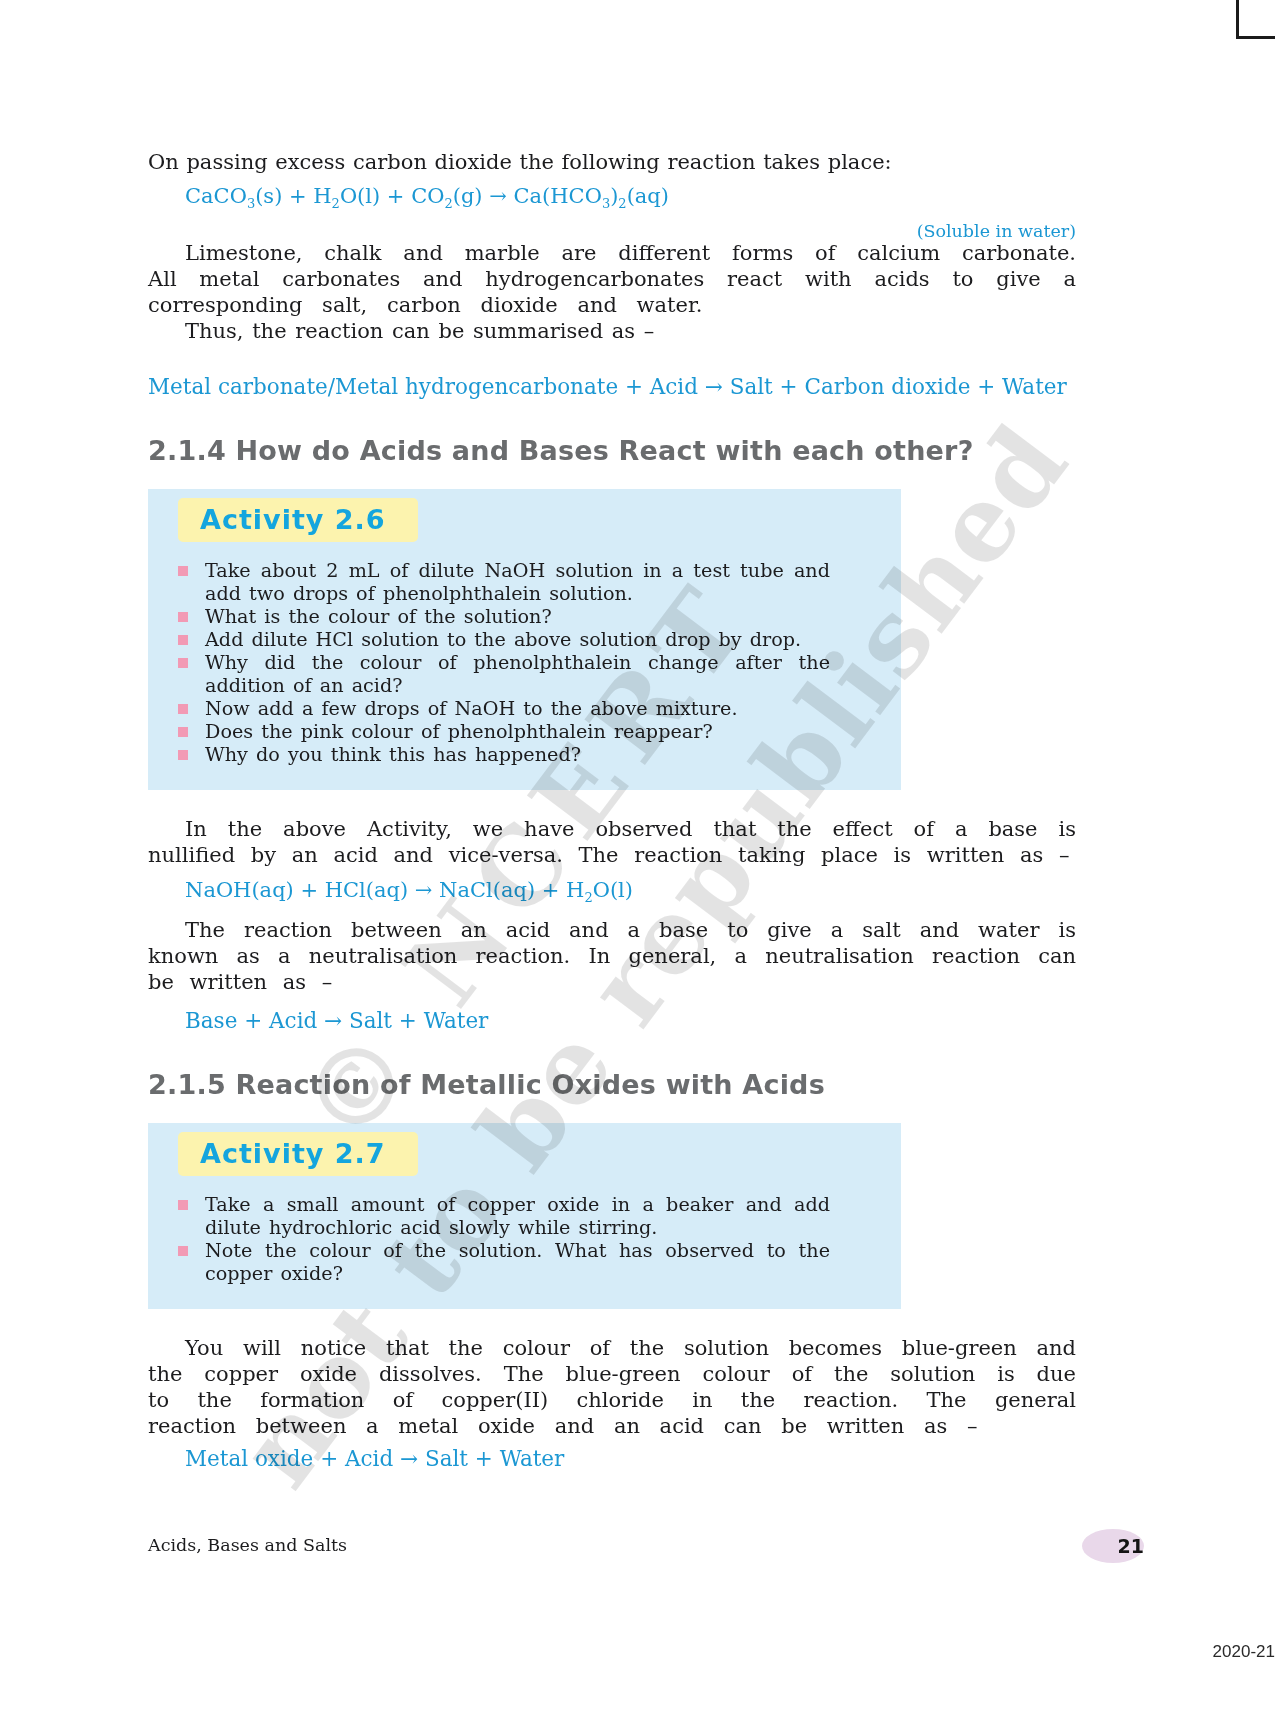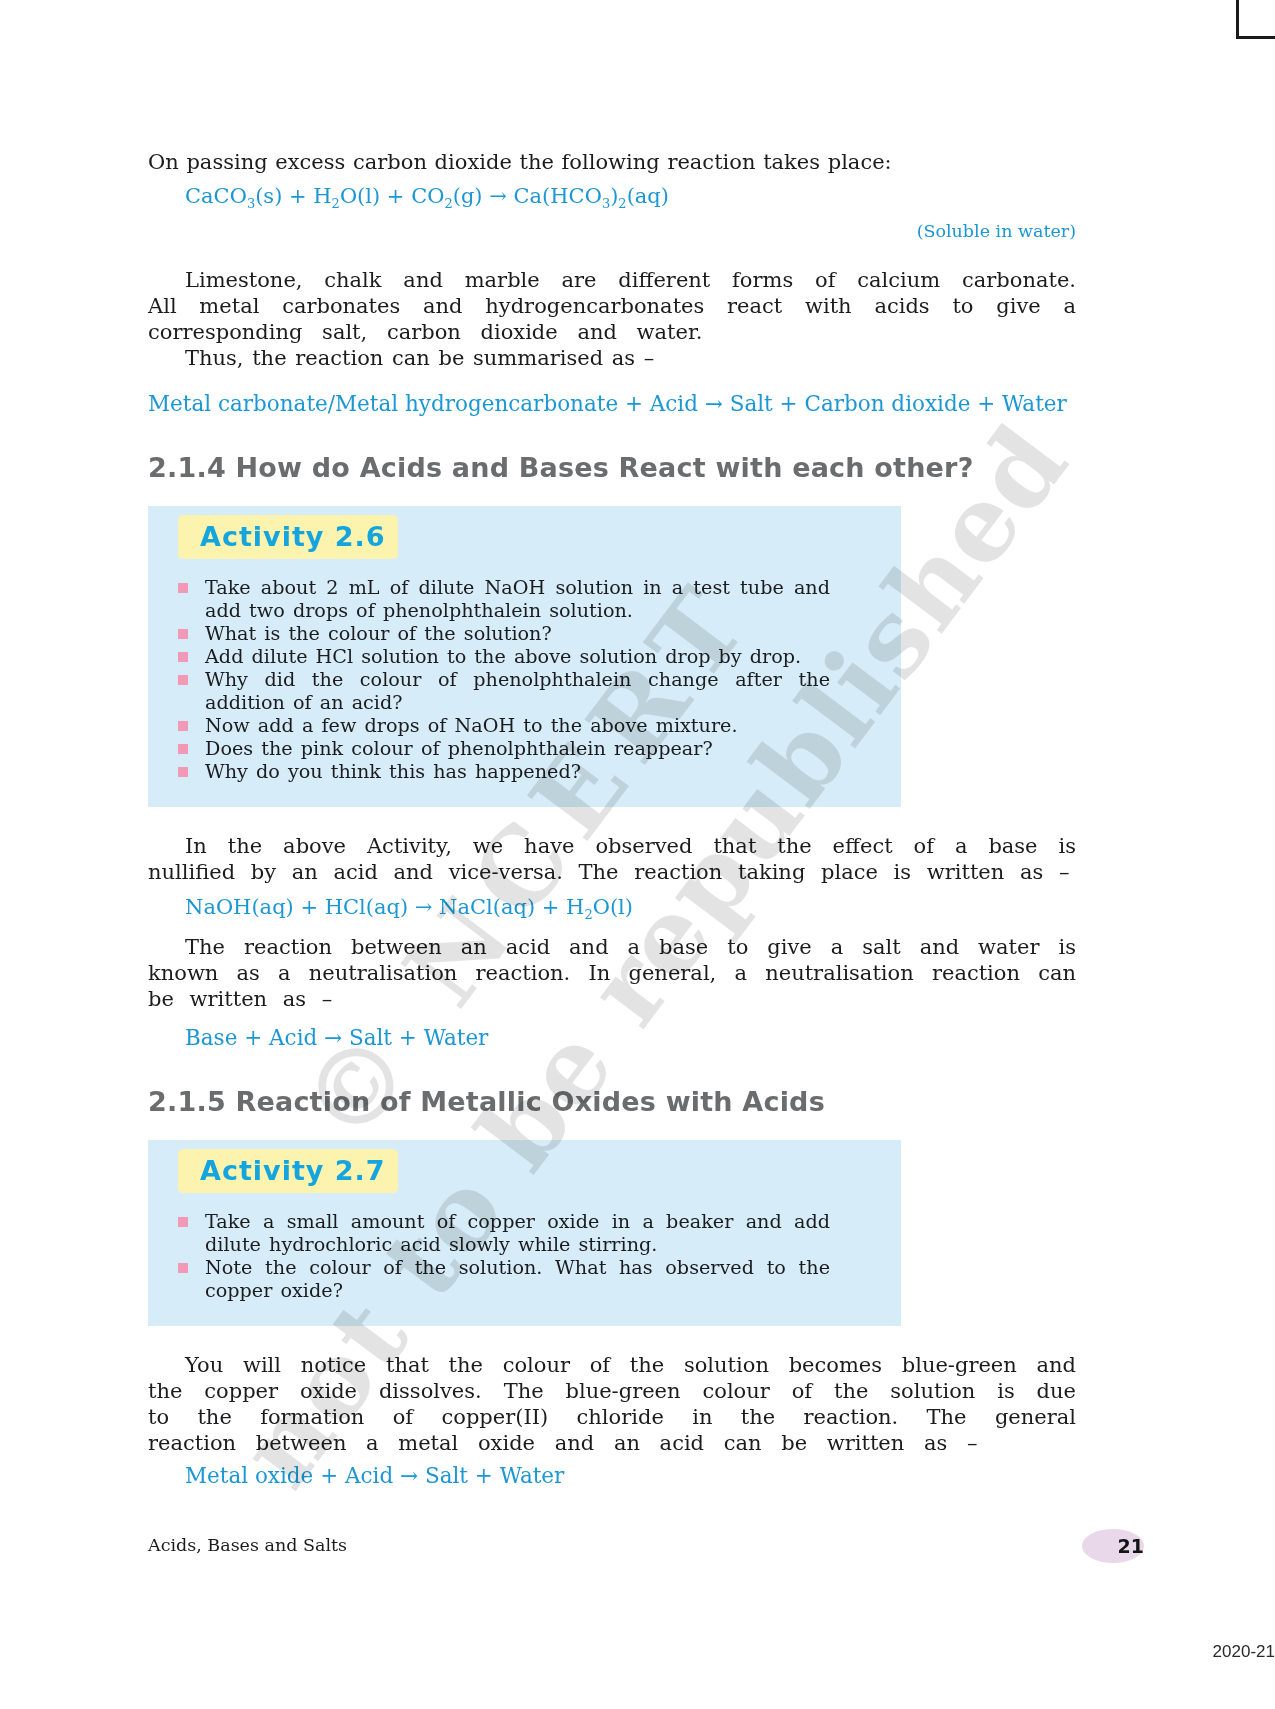"Limestone, chalk and marble are" .p-limestone { margin-top: 27px -> none }
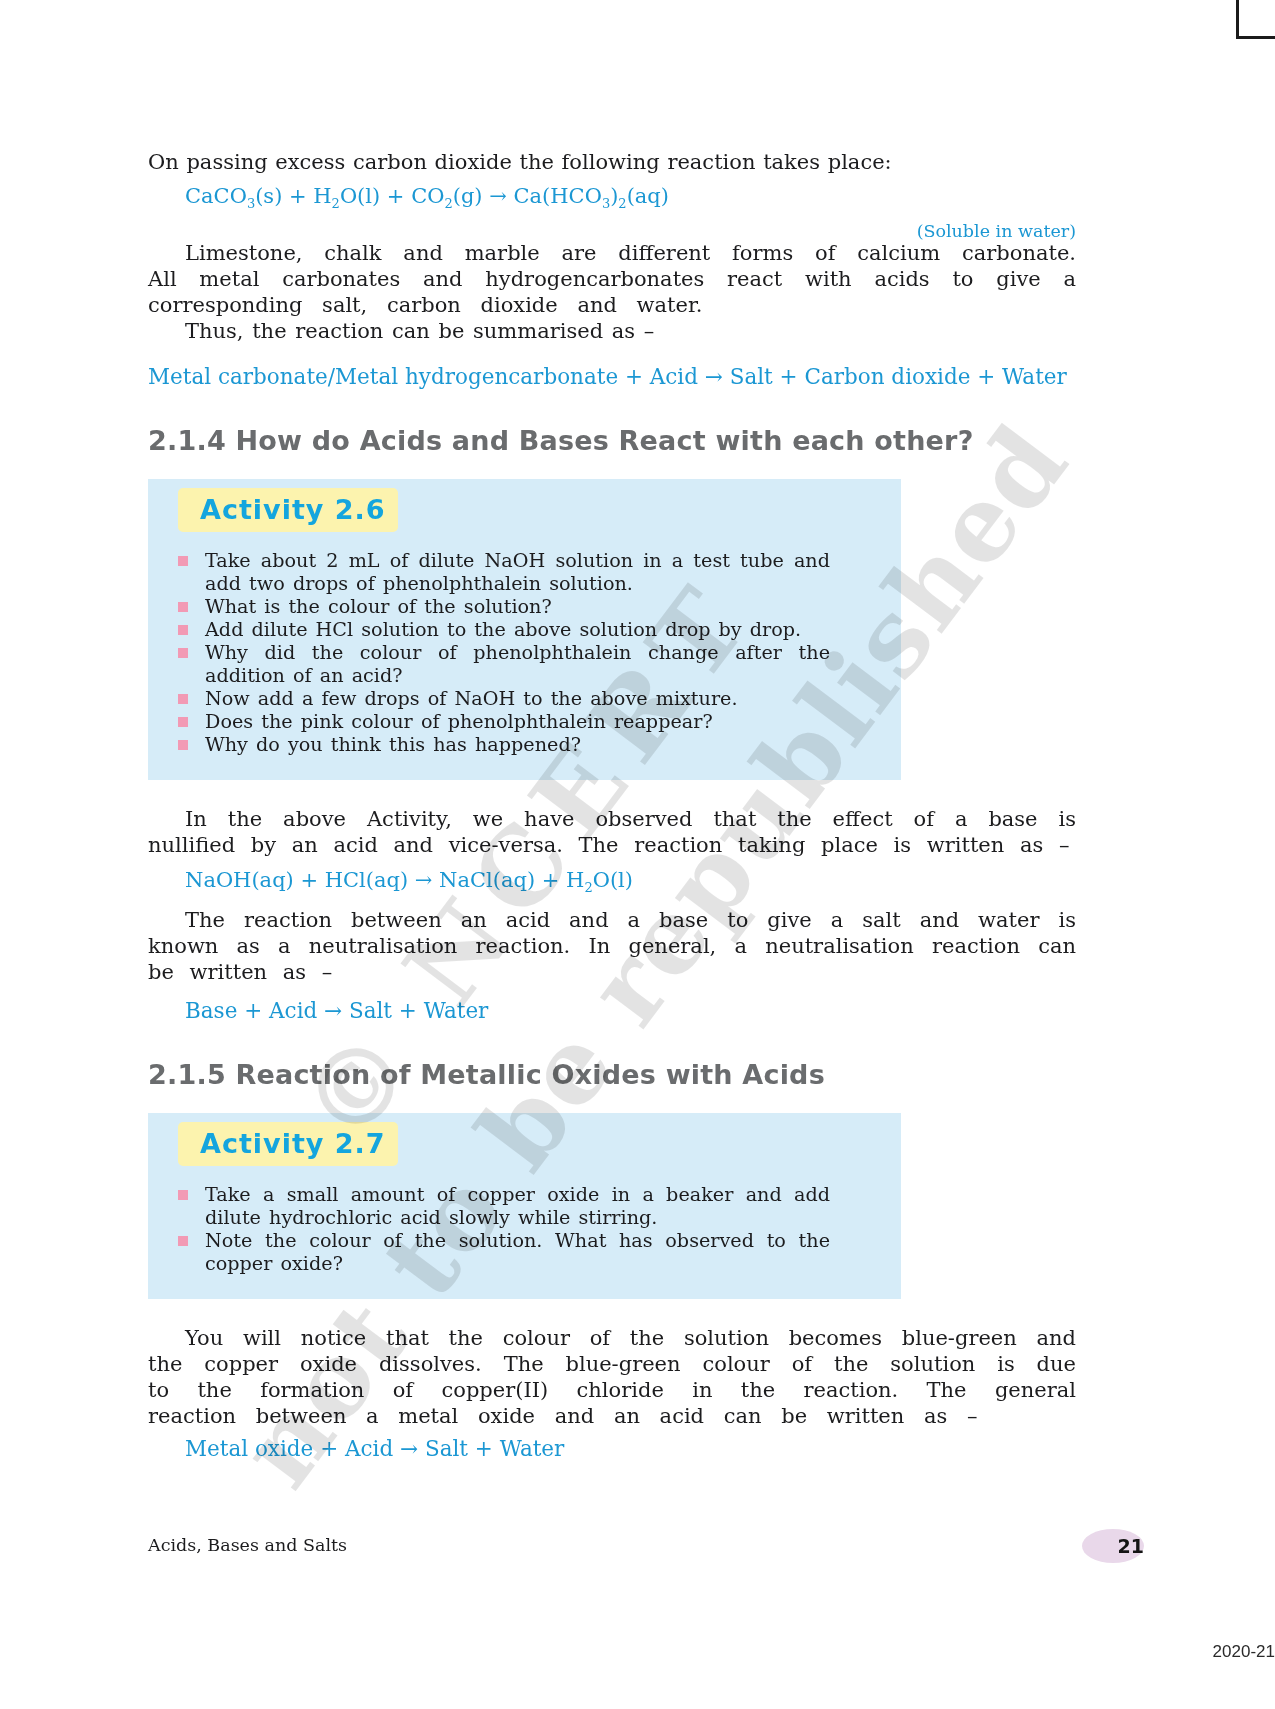"Metal carbonate/Metal hydrogencarbonate" .eq-summary { margin-top: 19px -> 29px }
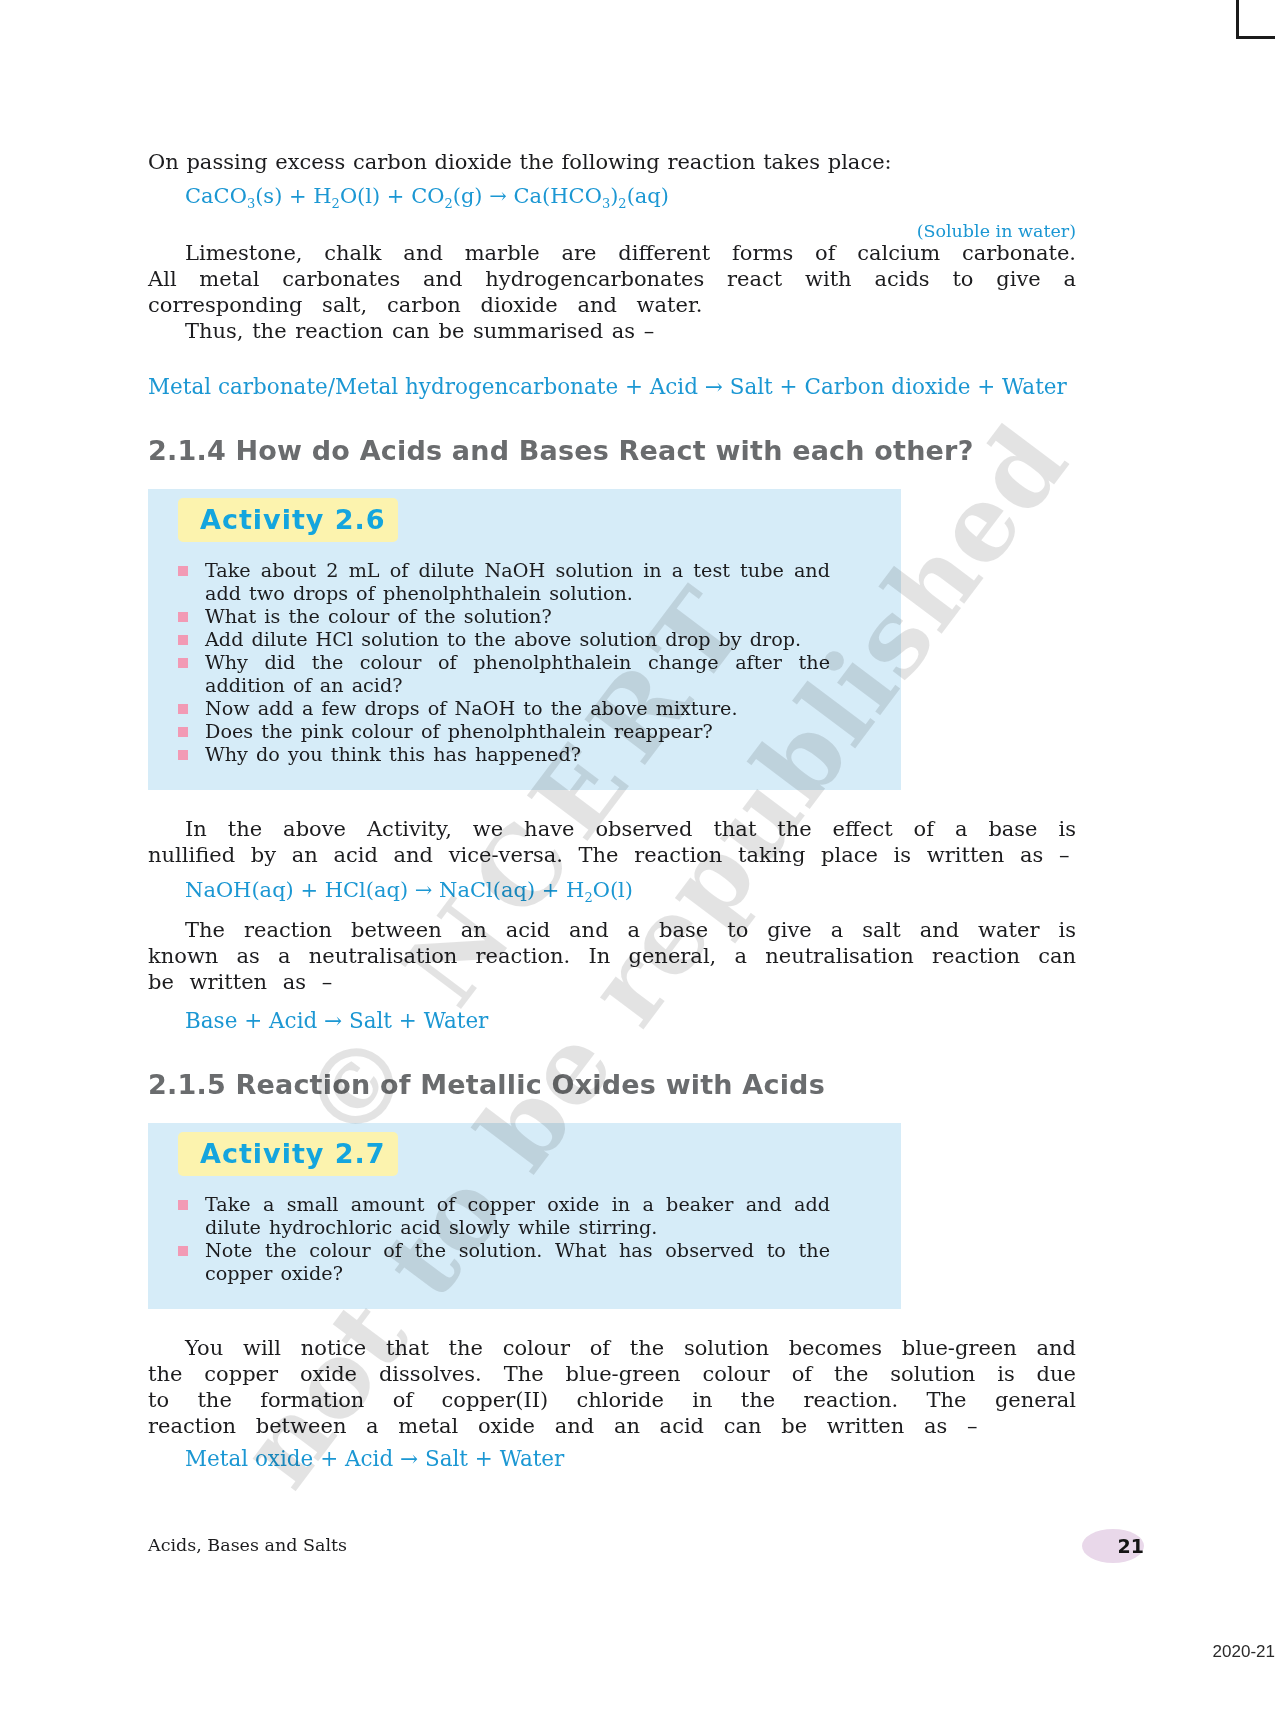"Activity 2.6" .activity-label { padding: 8px 12px 9px 22px -> 8px 32px 9px 22px }
